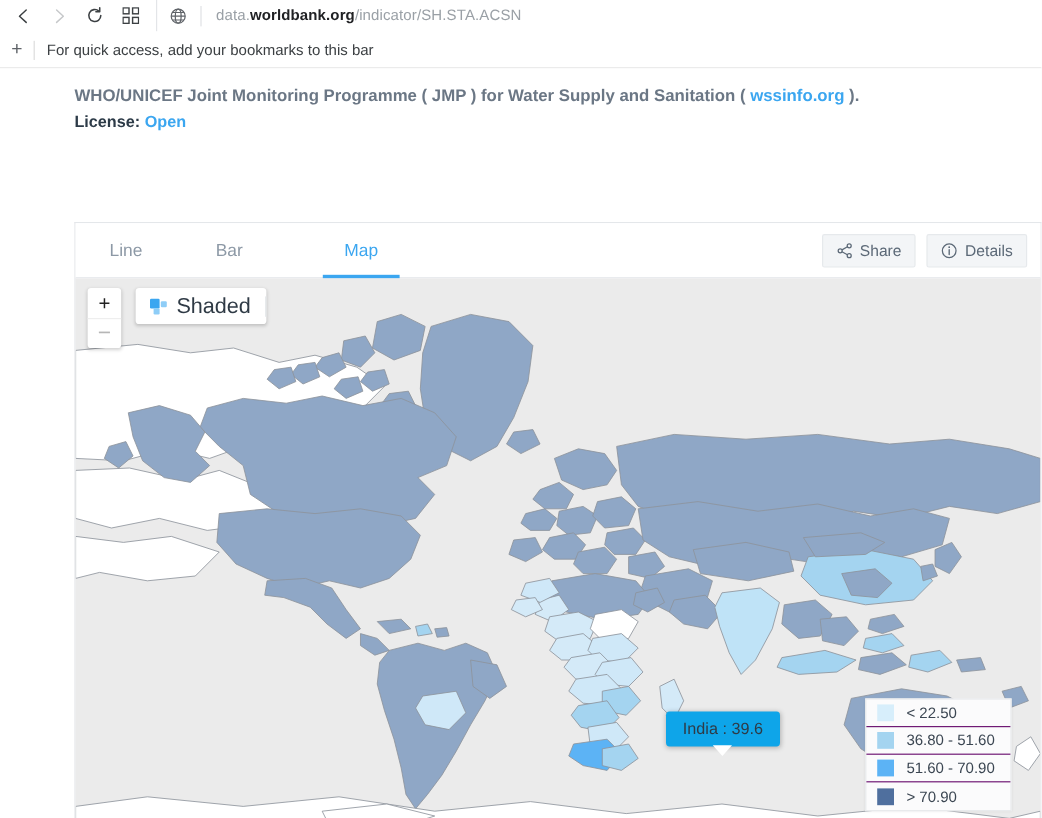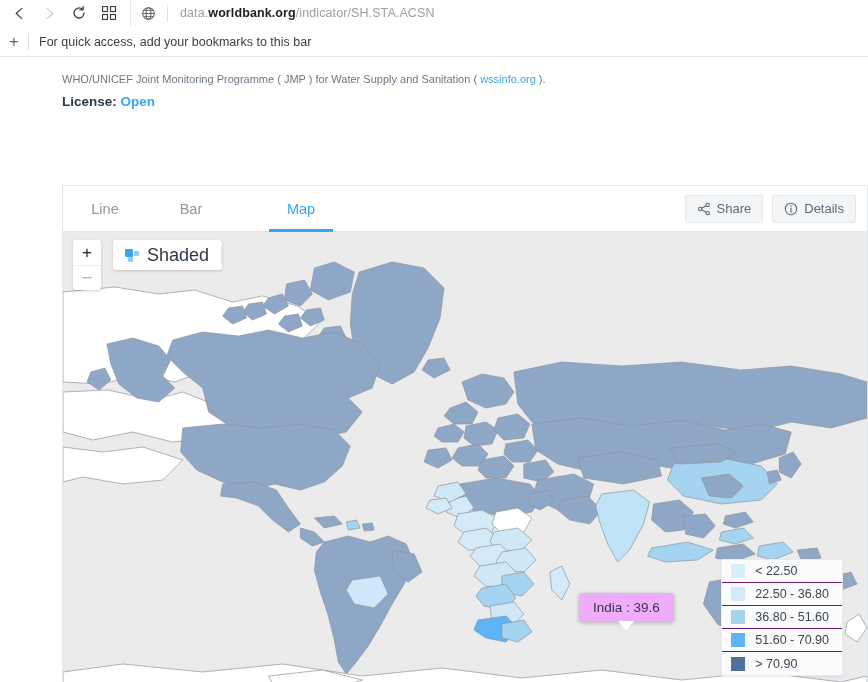"WHO/UNICEF Joint Monitoring Programme (" .source-line { font-size: 11px -> 14px; font-weight: none -> bold }
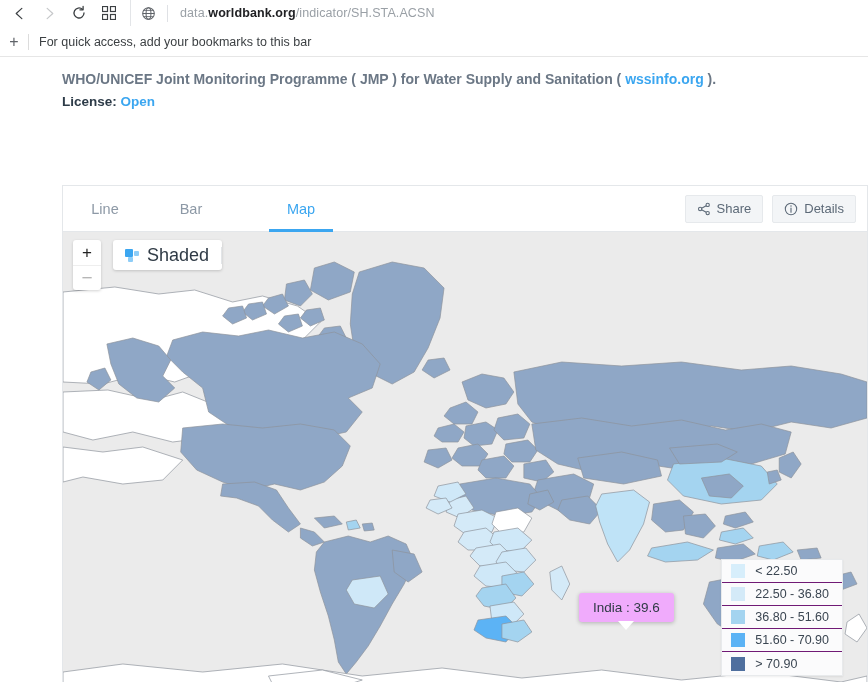"22.50 - 36.80" div.legend-row { html: <div> <span></span> <span>22.50 - 36.80</span> </div> -> none }
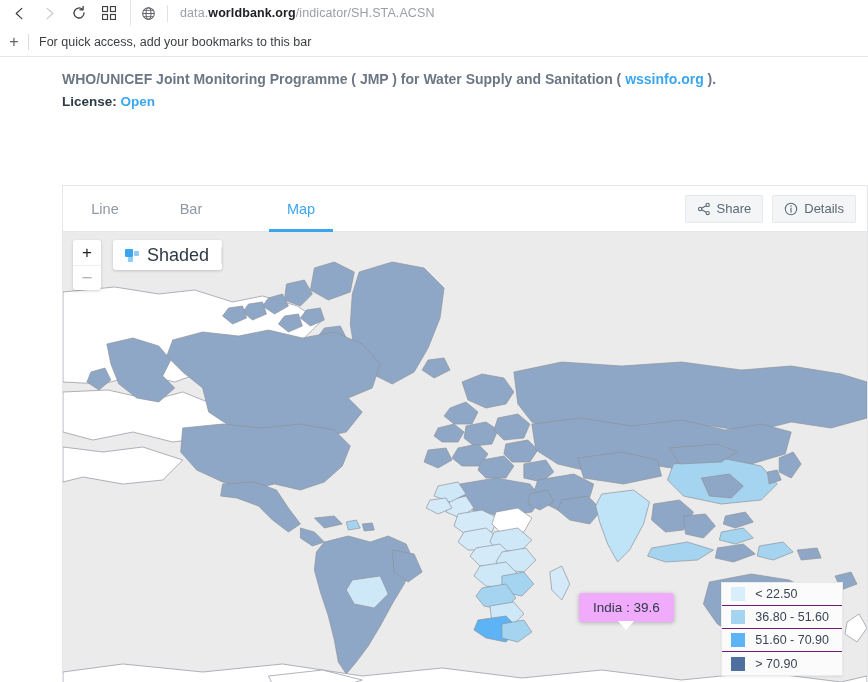"India : 39.6" .tooltip { background: #f0abfc -> #0ea5e9; left: 516px -> 492px }
